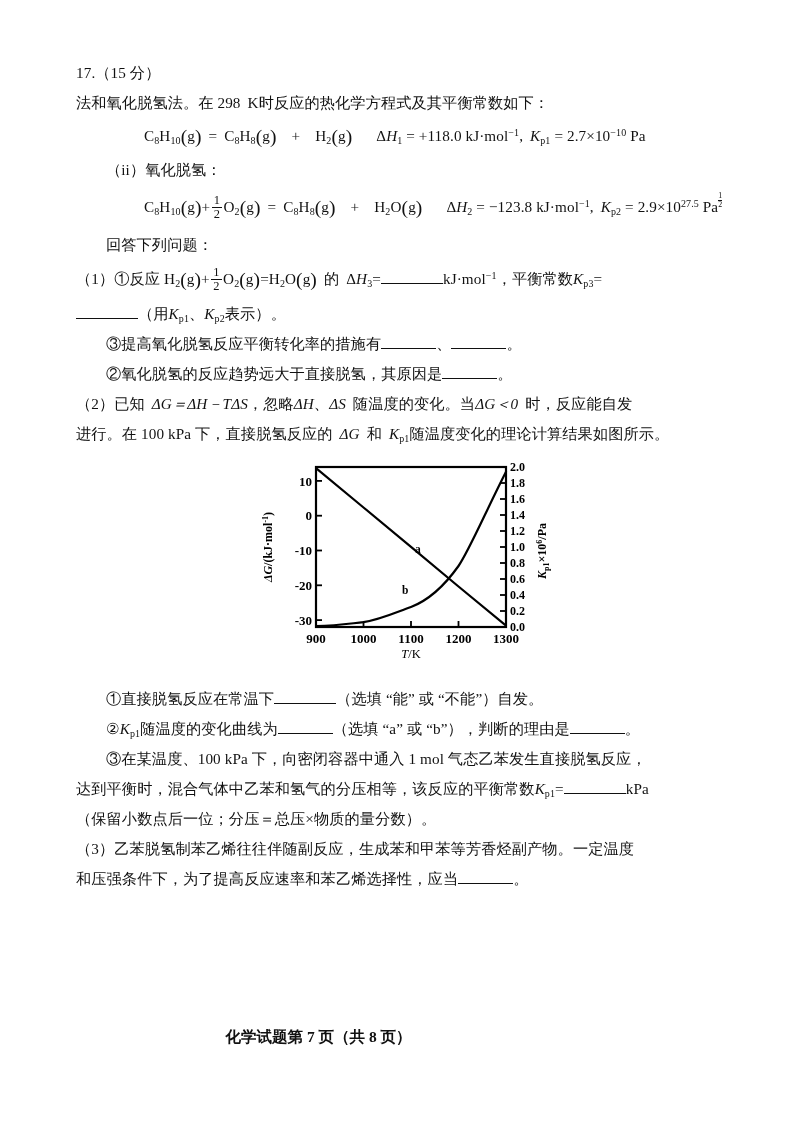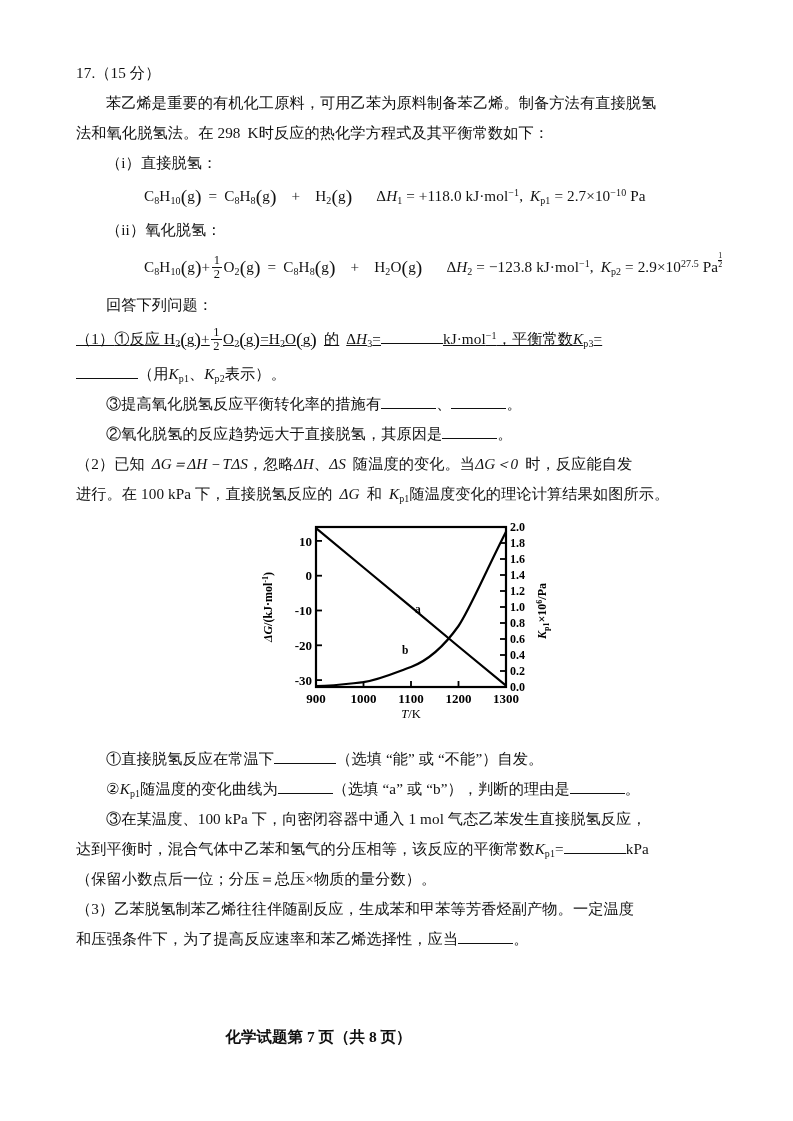"苯乙烯是重要的有机化工原料，可用乙苯为原料制备苯乙烯。制备方法有直接脱氢" div.ln { html: <div>苯乙烯是重要的有机化工原料，可用乙苯为原料制备苯乙烯。制备方法有直接脱氢</div> -> none }
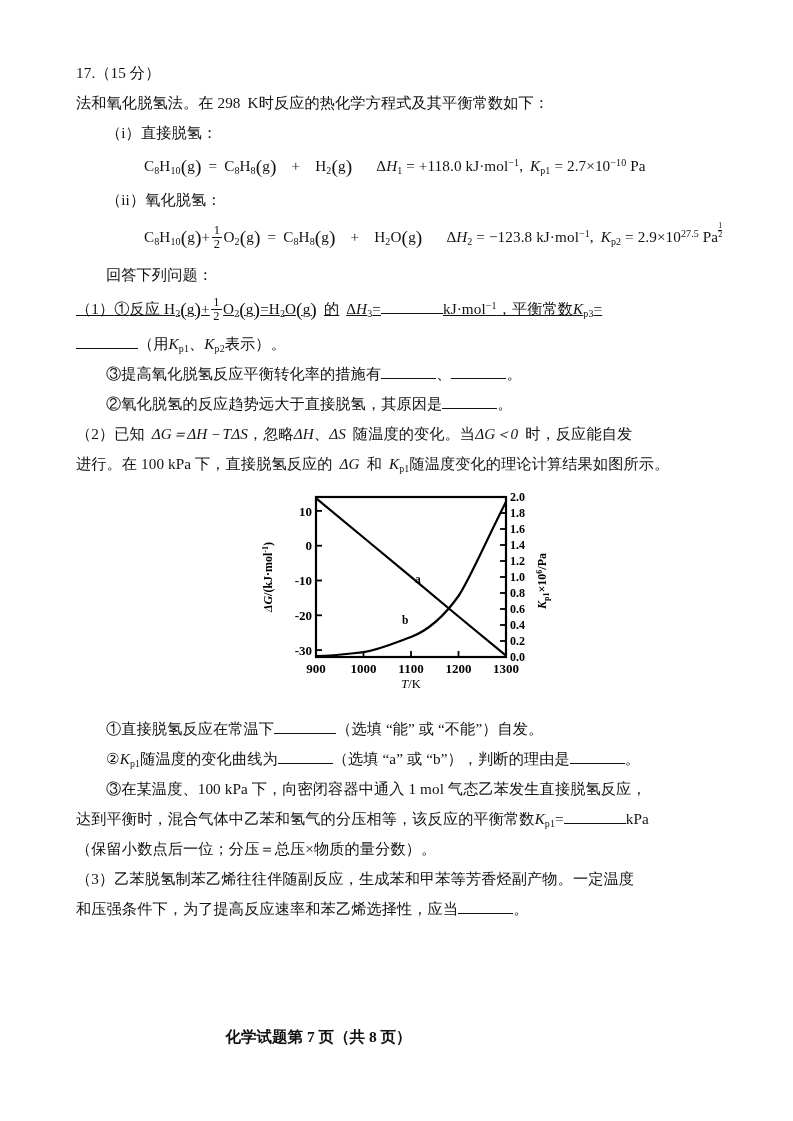"（i）直接脱氢：" div.ln { html: <div>（i）直接脱氢：</div> -> none }
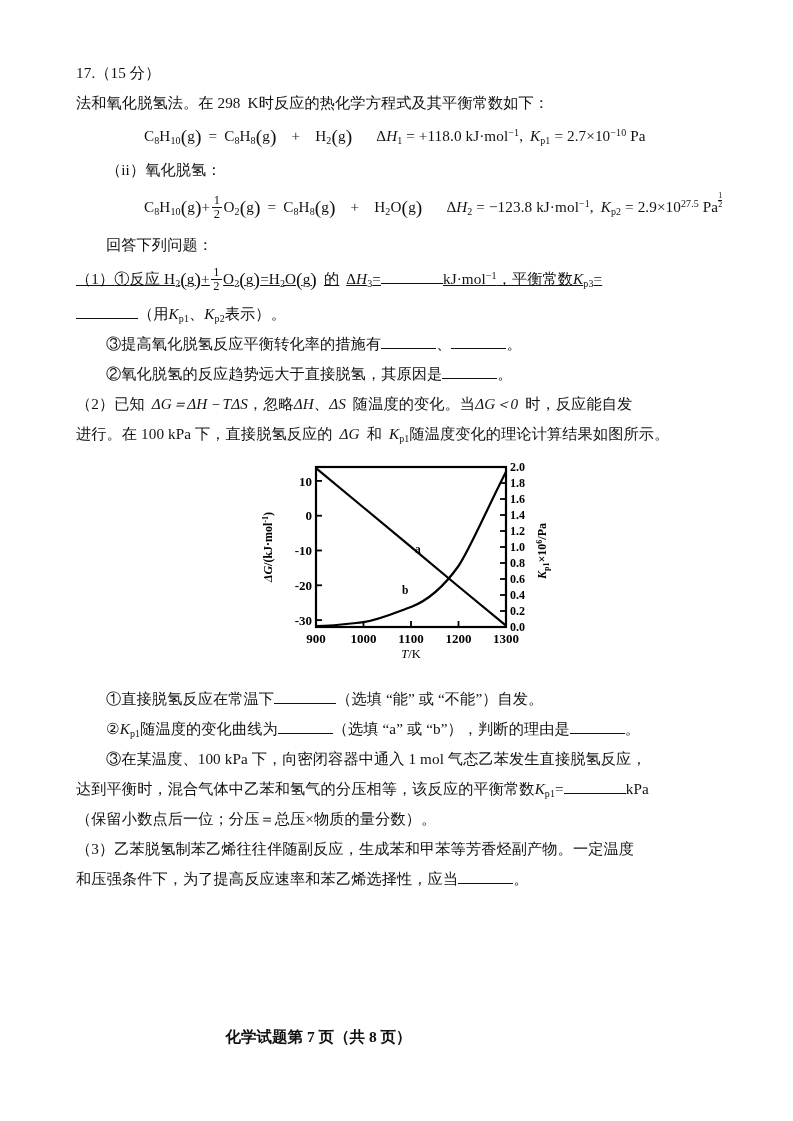"（1）①反应 H2(g)+" div.ln { text-decoration: underline -> none }
